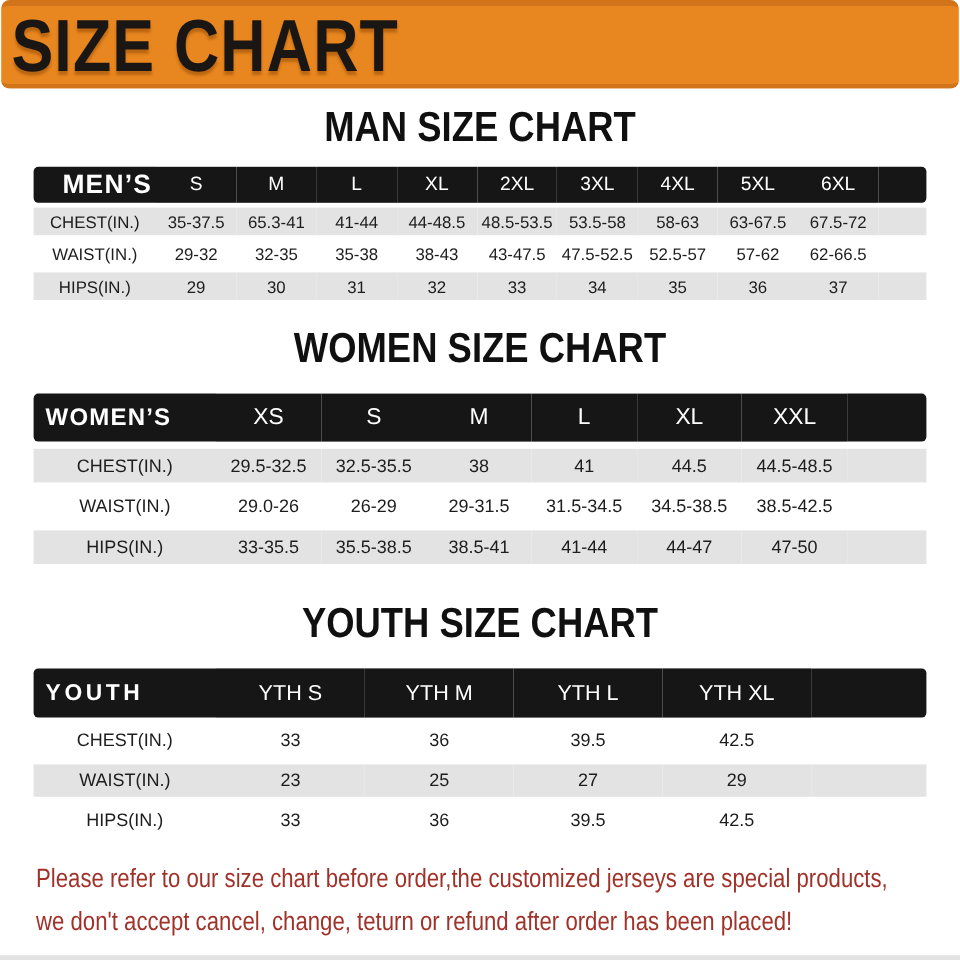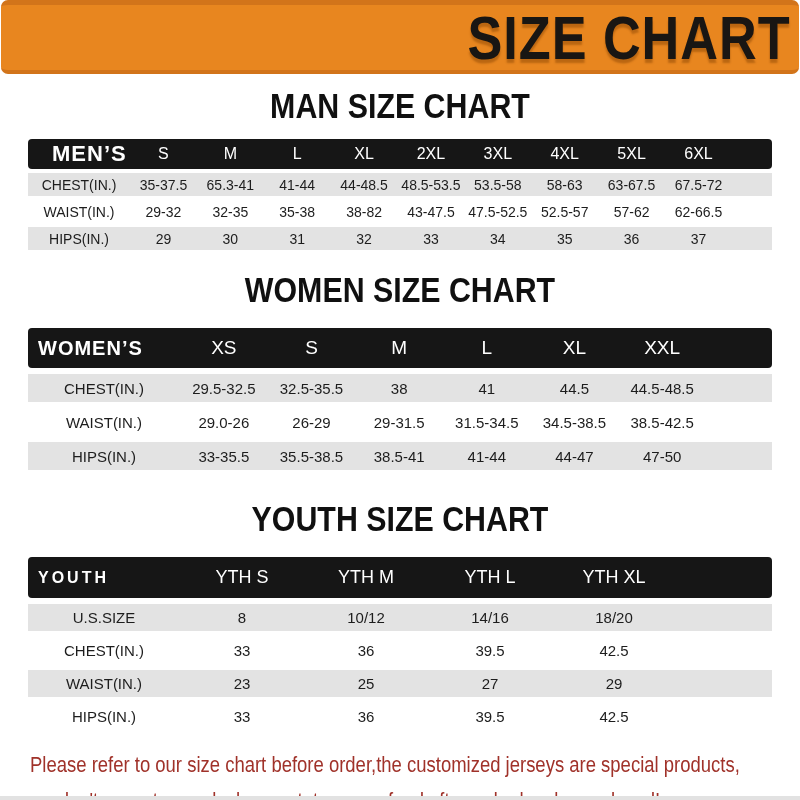"SIZE CHART" .banner { justify-content: flex-end -> flex-start }
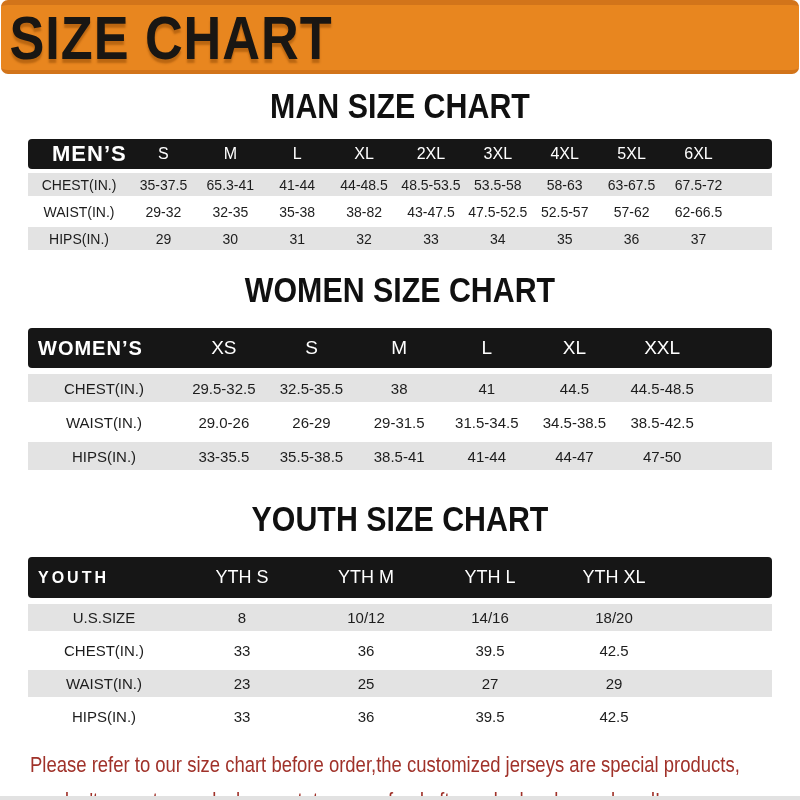"38-82" td.size-cell { text: 38-82 -> 38-43 }
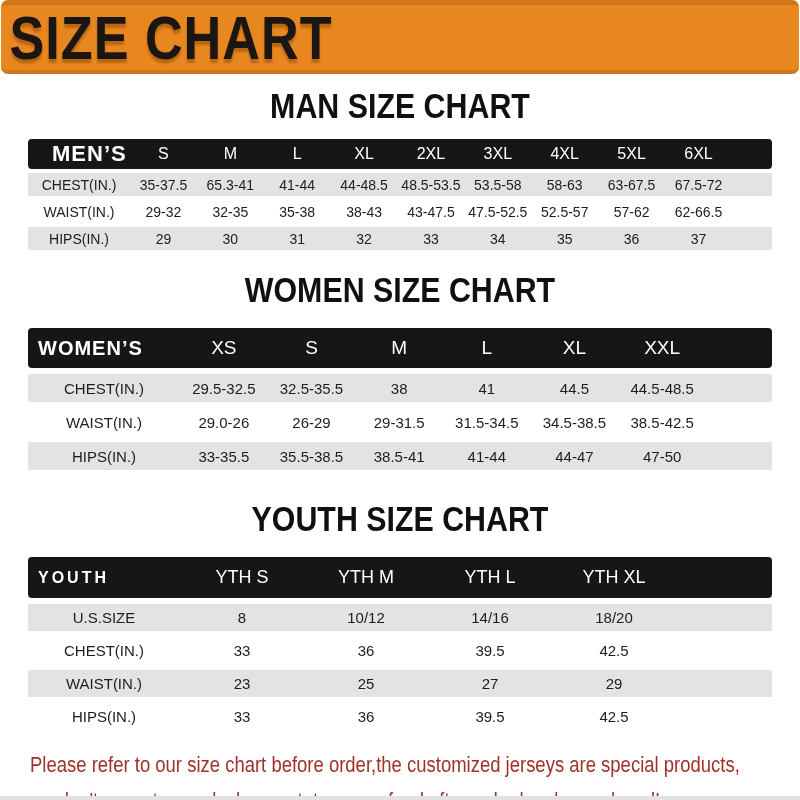"YOUTH" .sec-youth th.corner { font-size: 16px -> 19px }
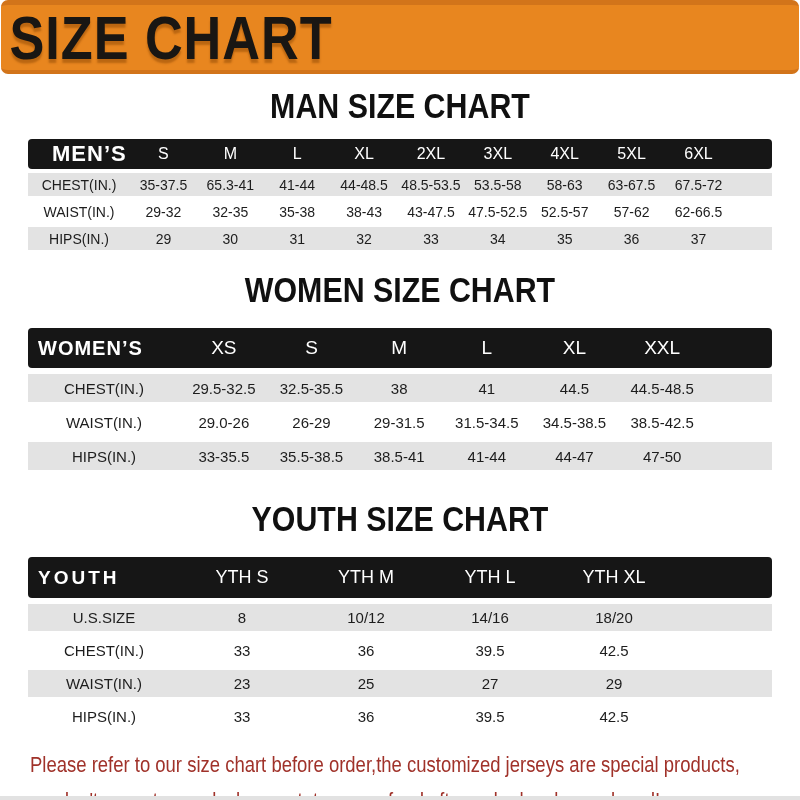"U.S.SIZE" tr.row-gray { html: <tr> <td>U.S.SIZE</td> <td>8</td> <td>10/12</td> <td>14/16</td> <td>18/20</td> <td></td> </tr> -> none }
